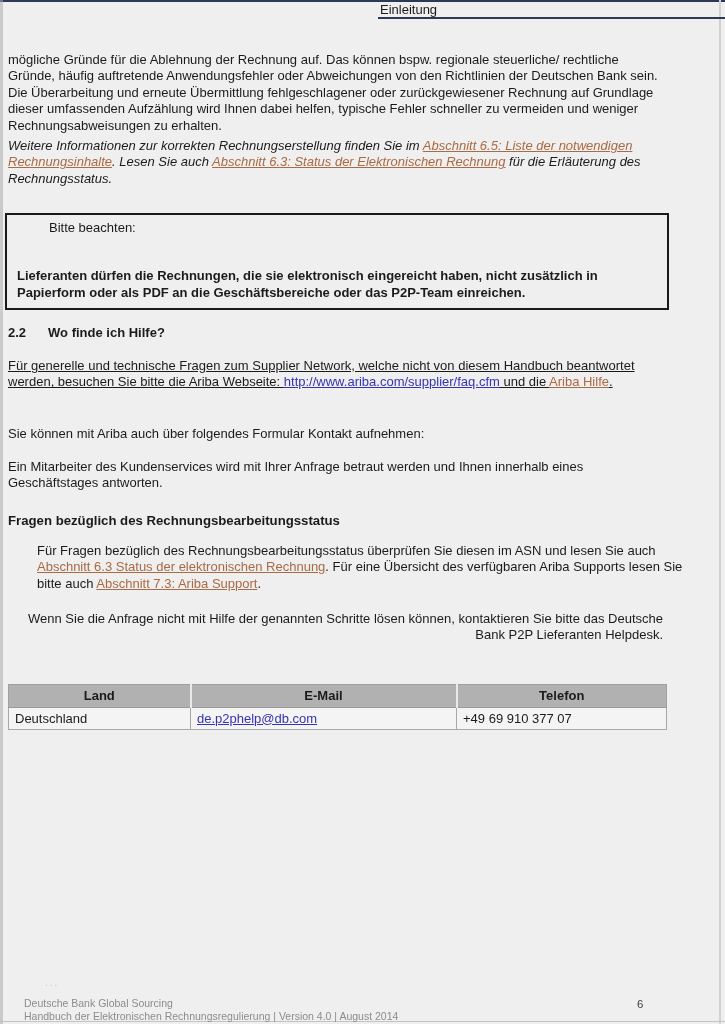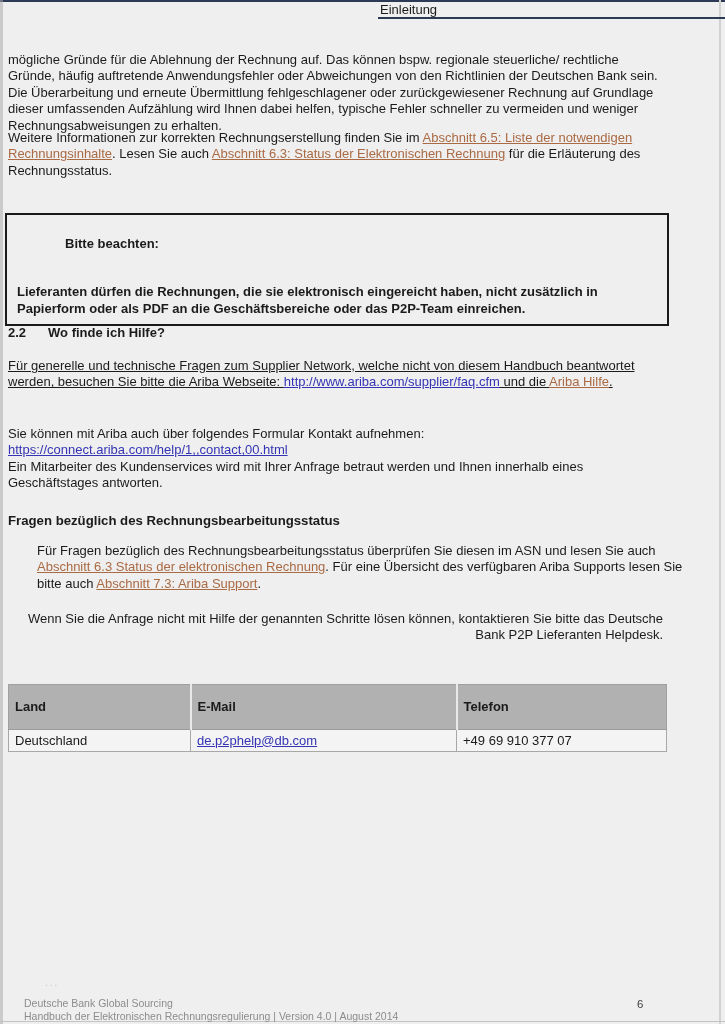"Weitere Informationen zur korrekten" .p2 { font-style: none -> italic; top: 130px -> 138px }
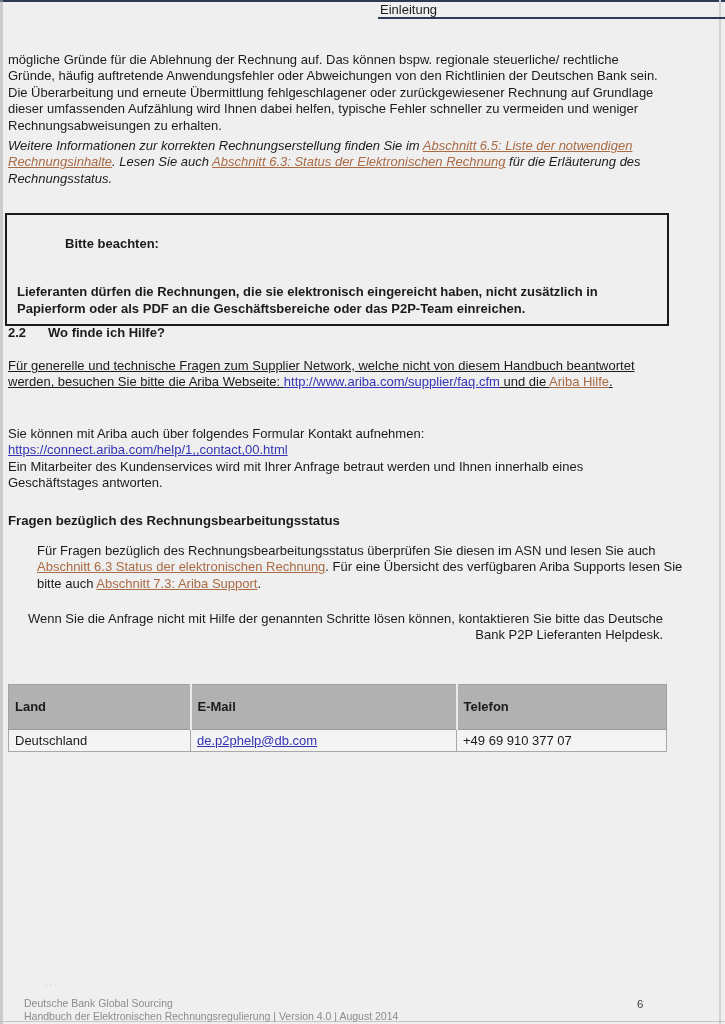"Bitte beachten:" .note-title { font-weight: bold -> normal; margin: 16px -> 0 }
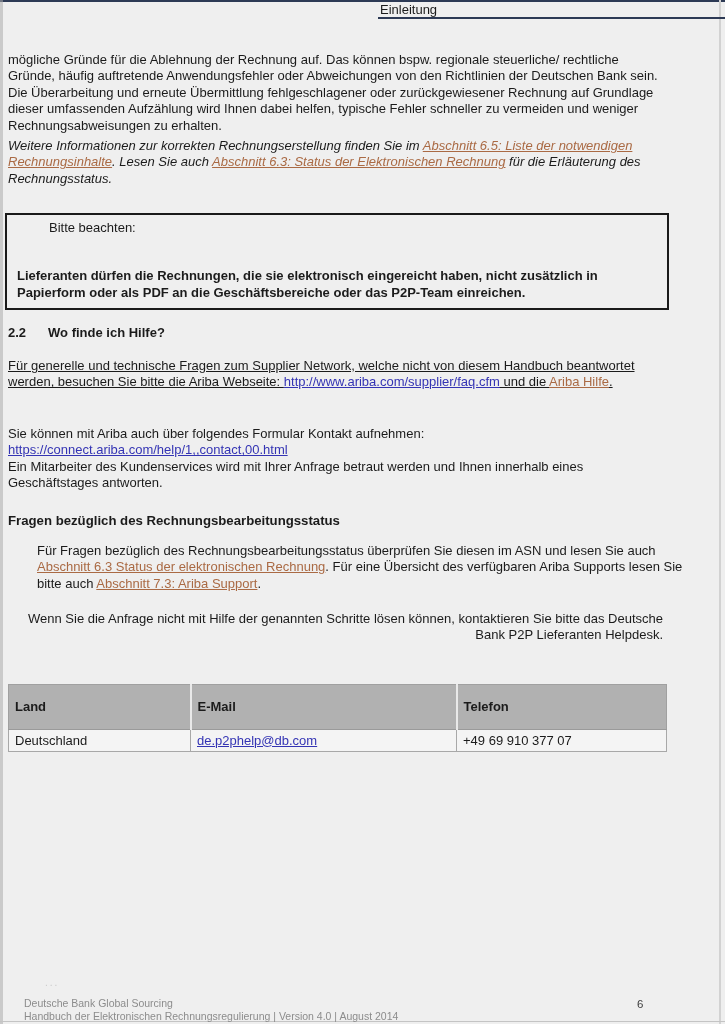"https://connect.ariba.com/help/1,,contac" a.lnk-ext { html: <a>https://connect.ariba.com/help/1,,contact,00.html</a> -> none }
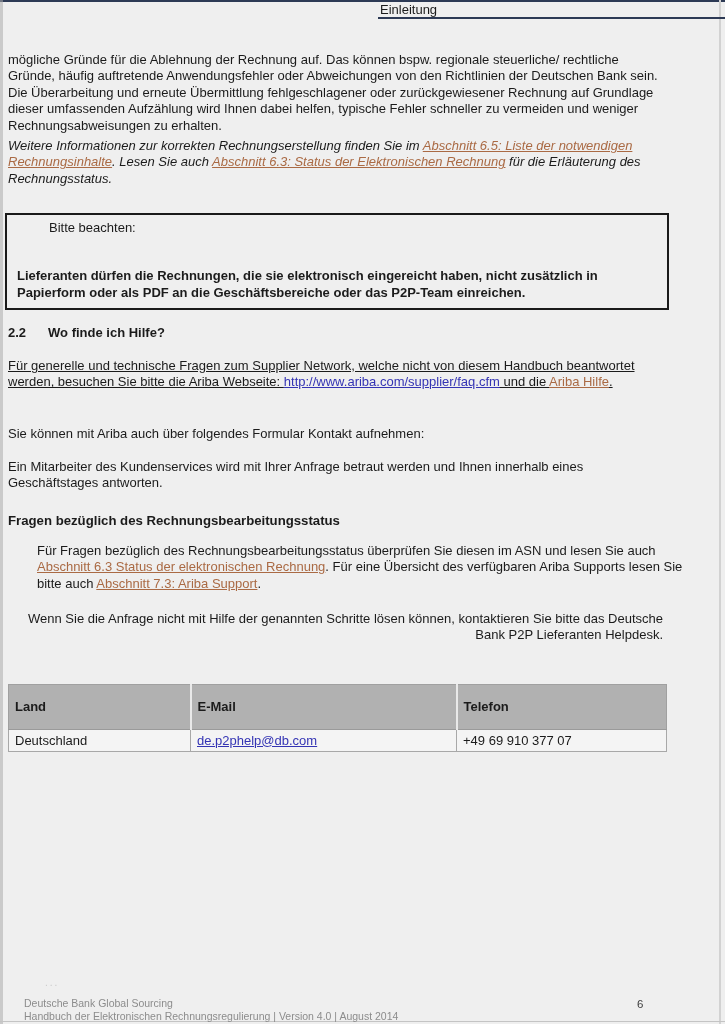"Land" table.contact th { padding: 14px 6px -> 3px 6px; text-align: left -> center }
